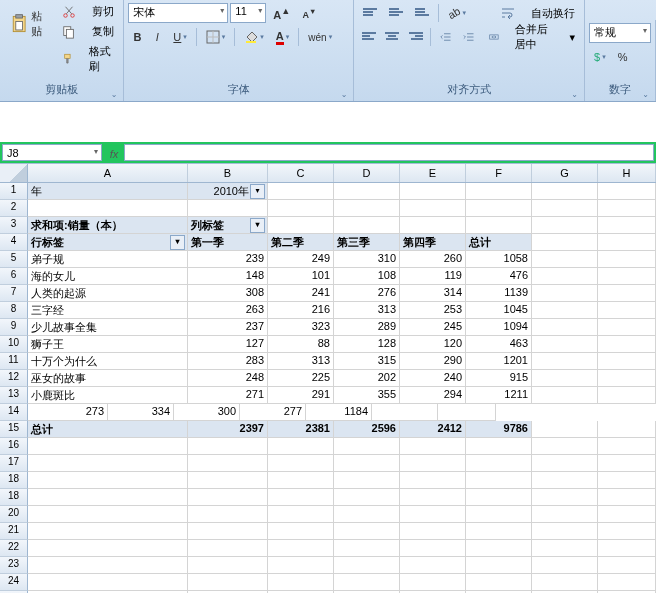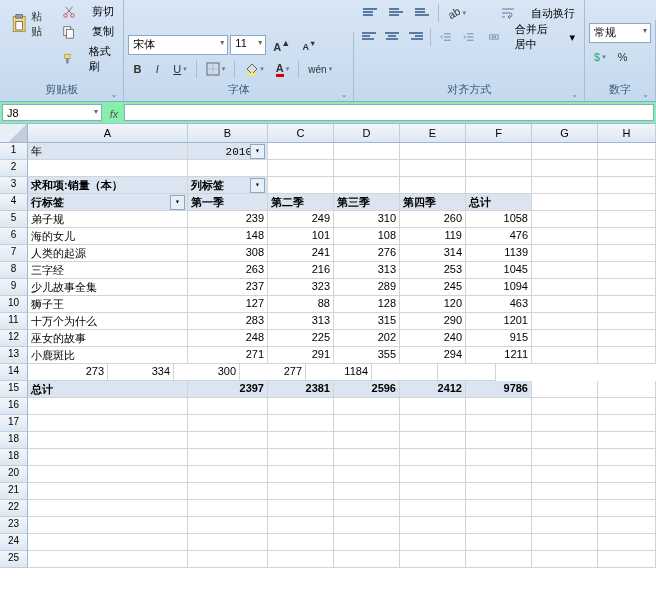"宋体" div.ribbon-group { margin-top: 32px -> none }
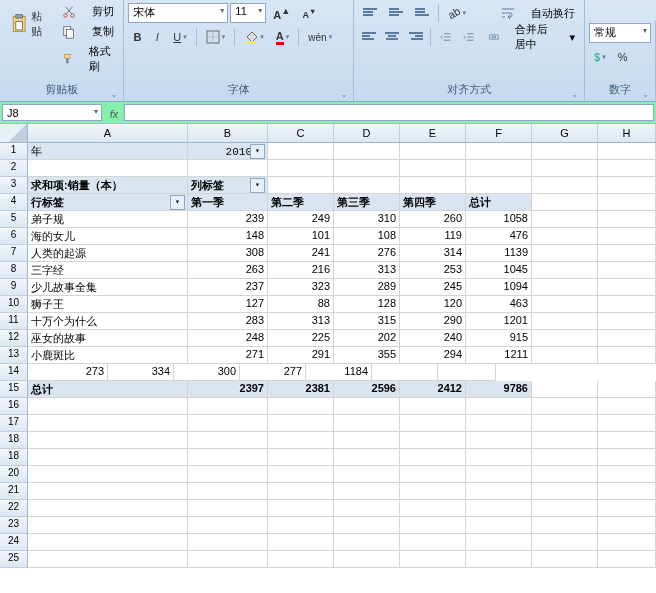"J8" .nf-bar { background: #86efac -> #22c55e; margin-top: none -> 40px }
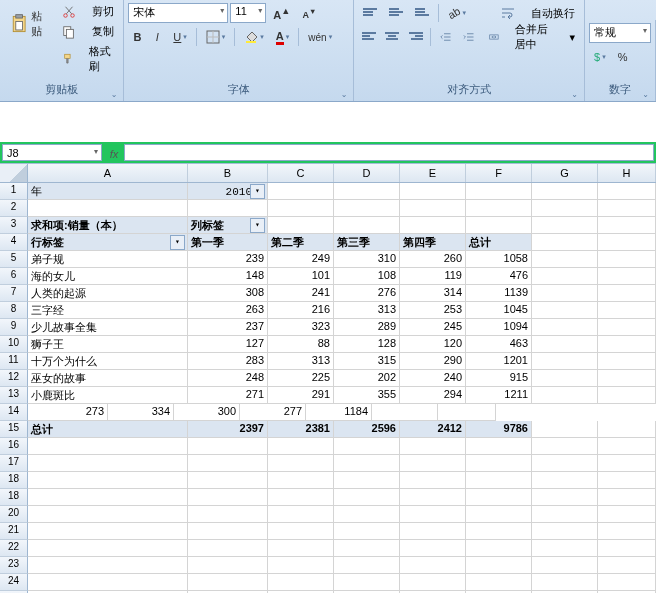"2010年" .cell.filter { font-family: Liberation Mono, monospace -> none; padding-right: 4px -> 18px }
